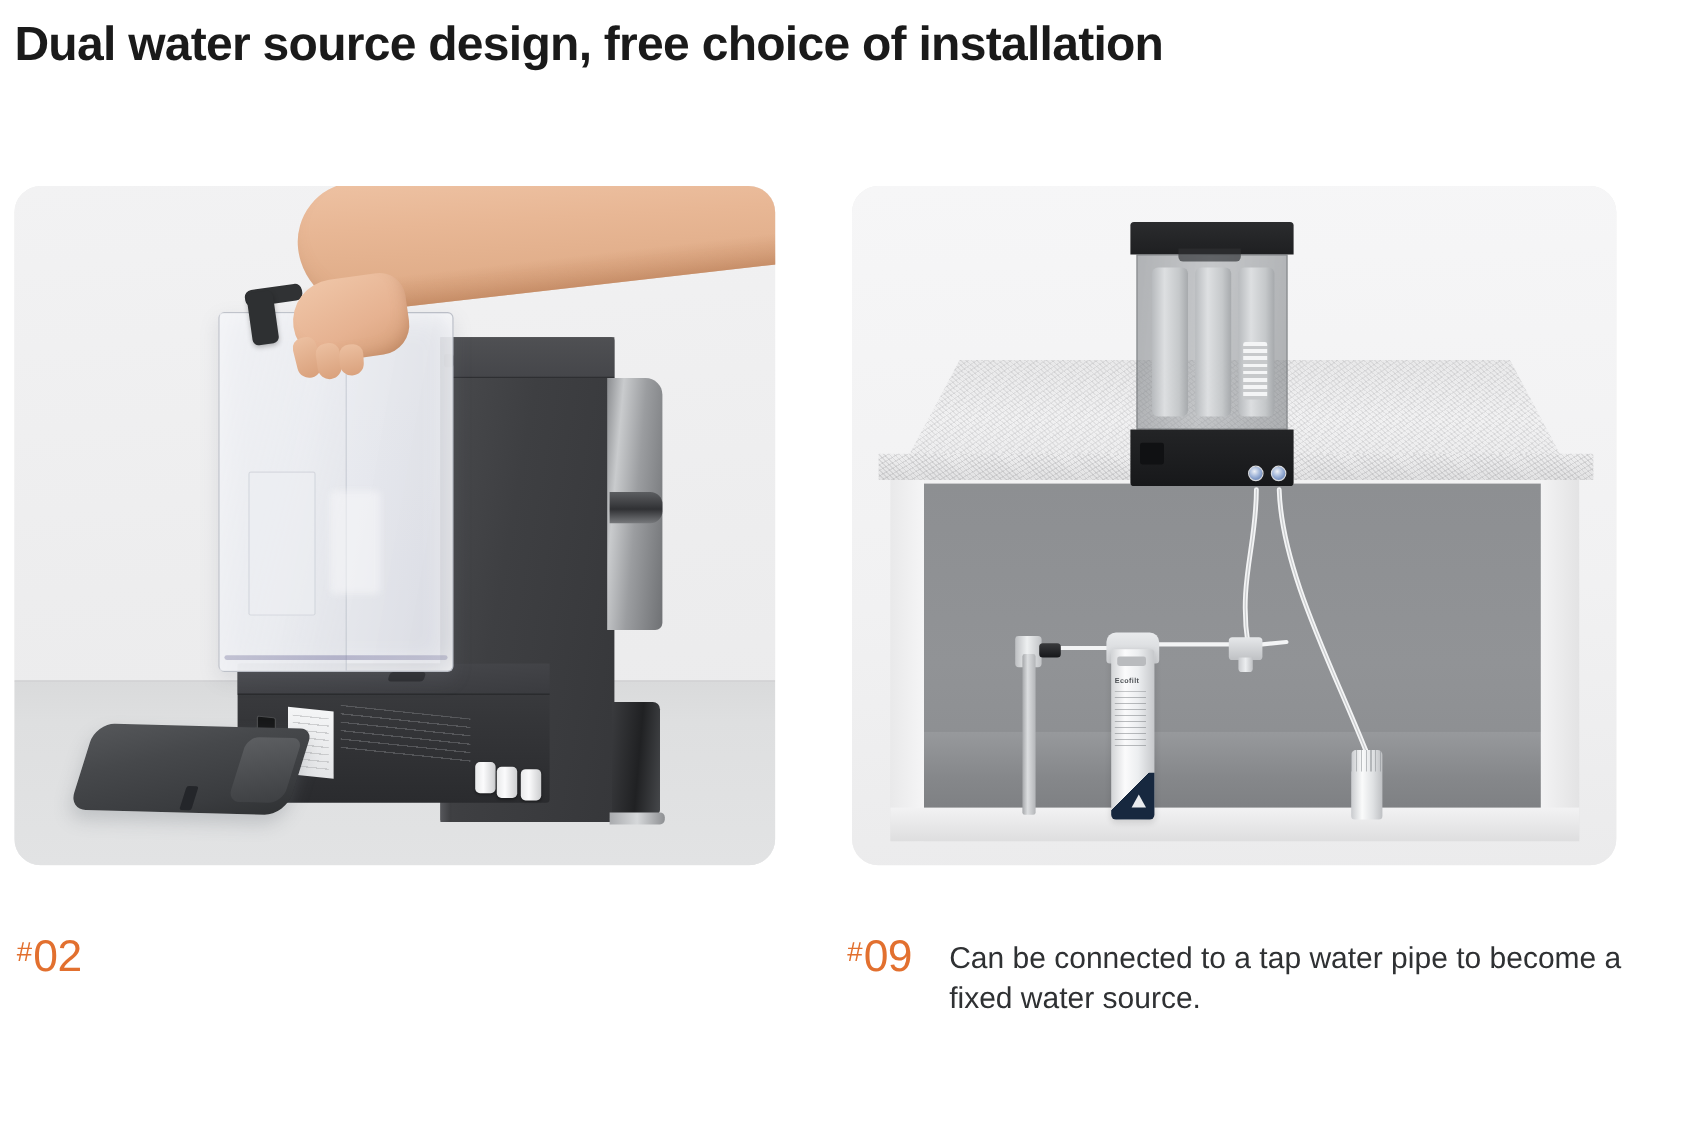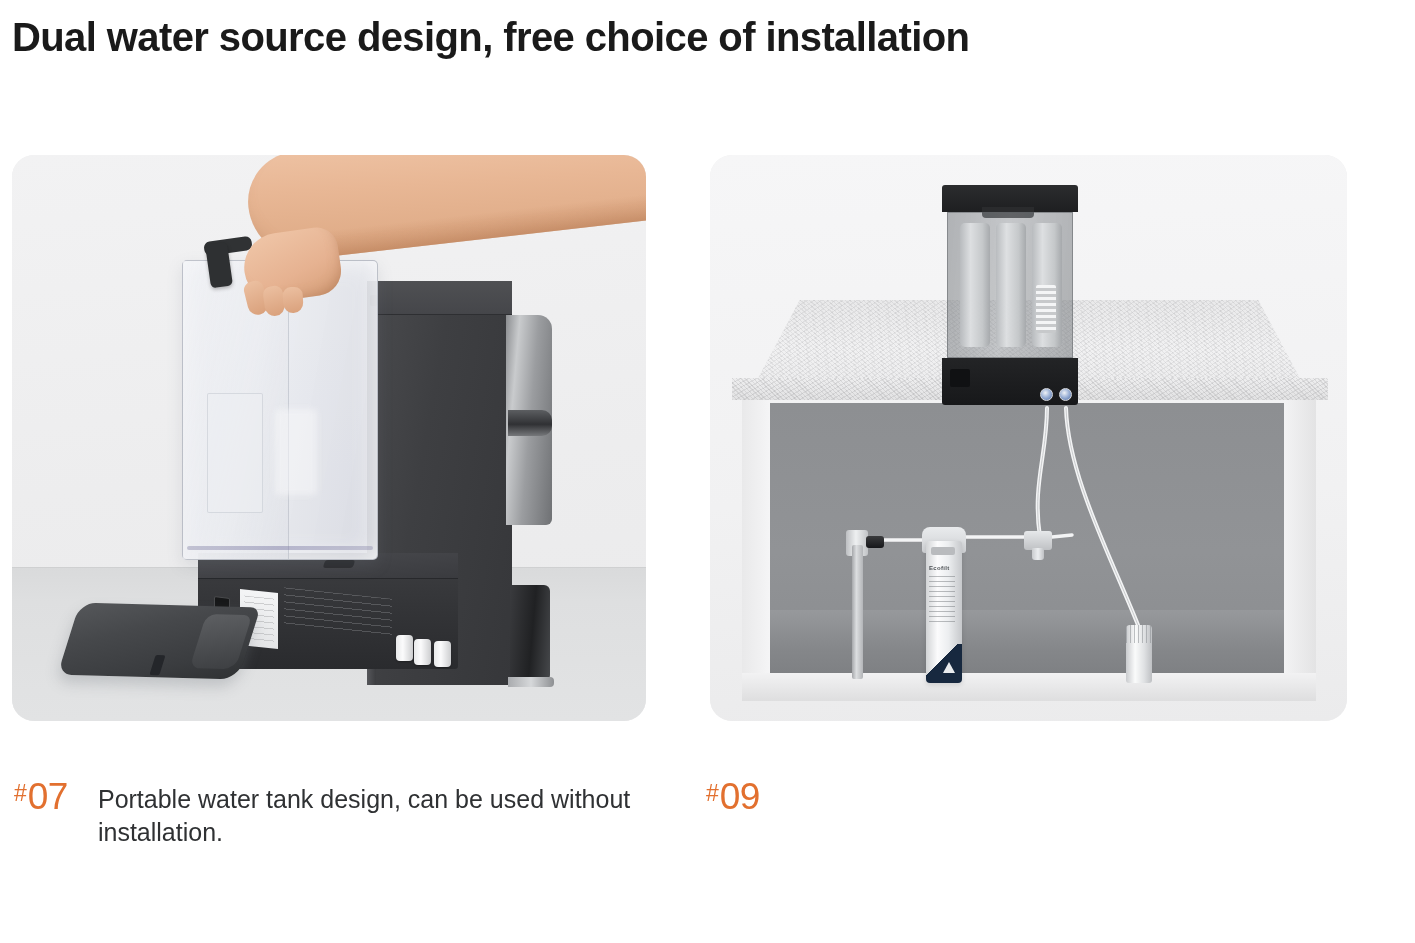"07" span.cap-digits { text: 07 -> 02 }
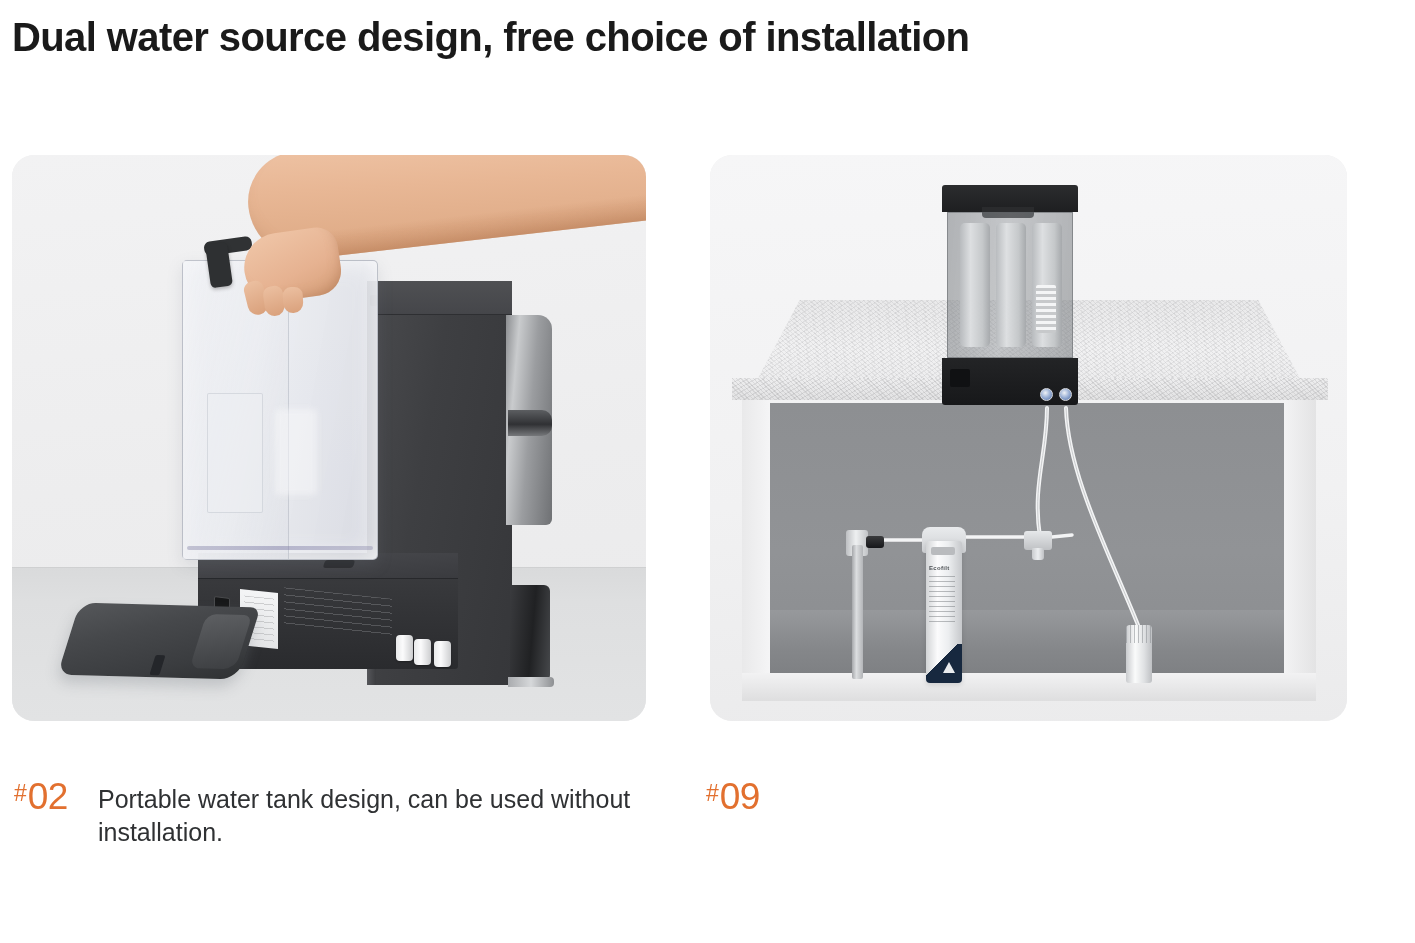"Portable water tank design, can" div.cap-text { html: <div>Portable water tank design, can be used without installation.</div> -> none }
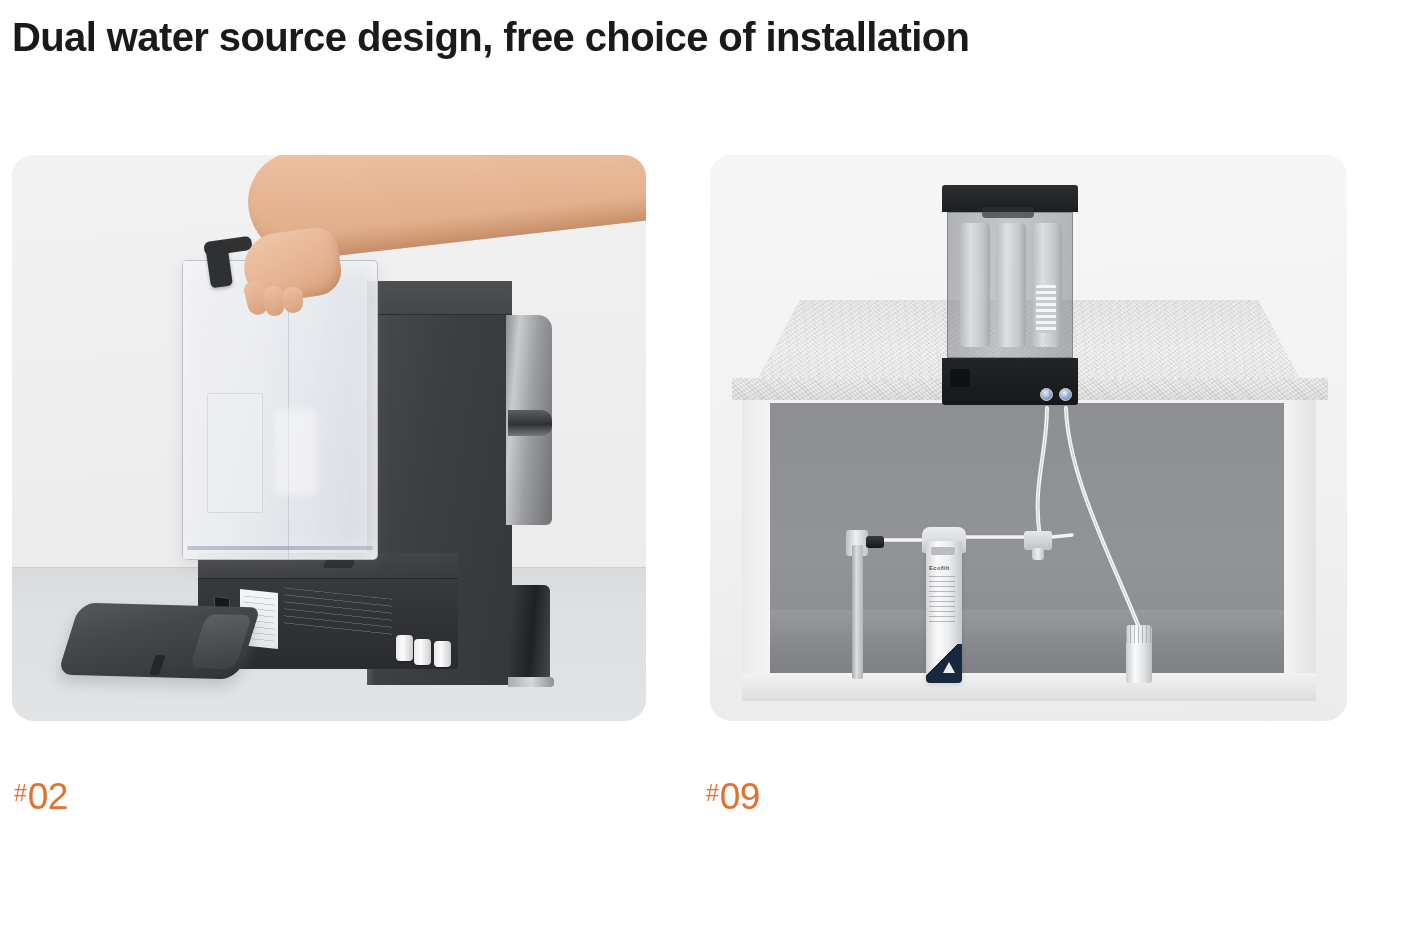"Can be connected to a" div.cap-text { html: none -> <div>Can be connected to a tap water pipe to become a fixed water source.</div> }
